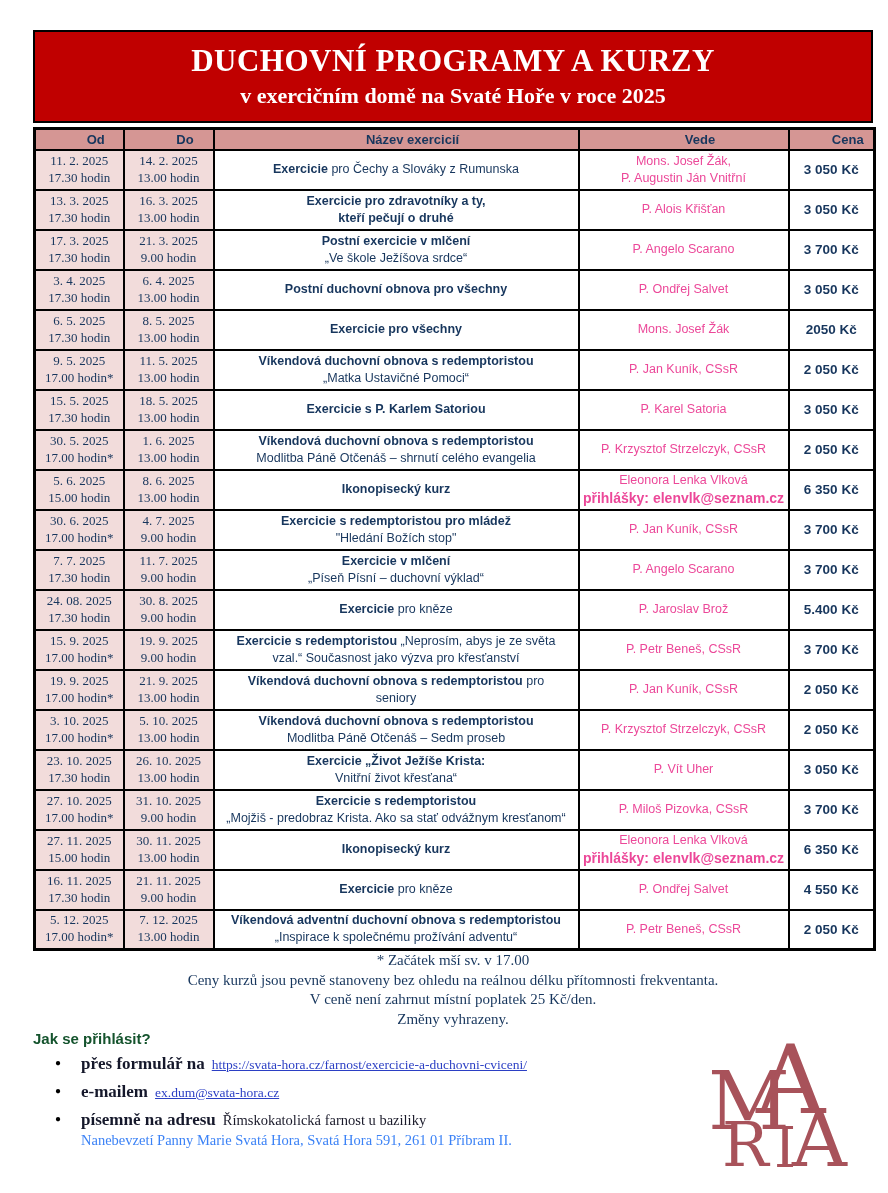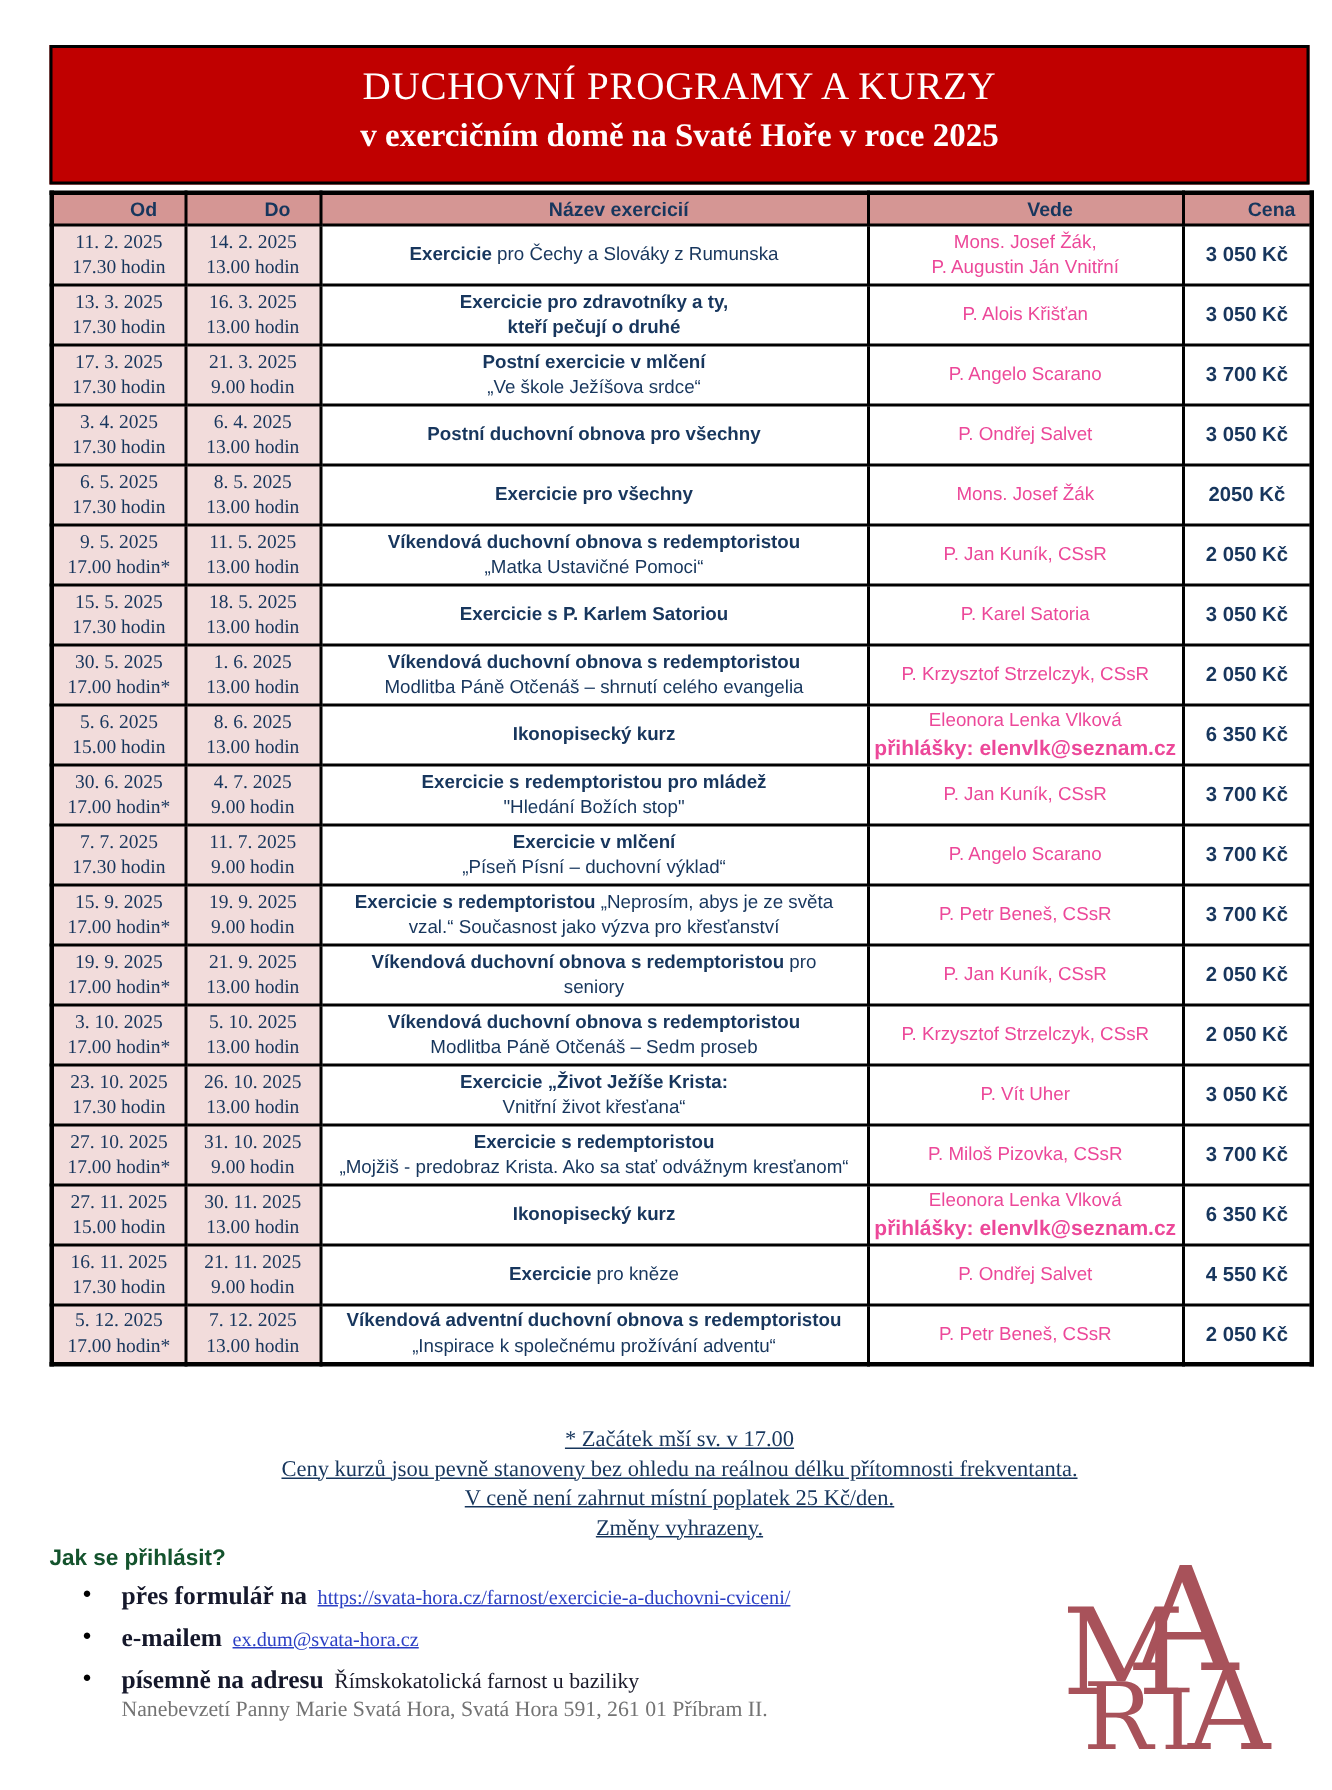"DUCHOVNÍ PROGRAMY A KURZY" .banner-title { font-size: 26px -> 31px; font-weight: normal -> bold }
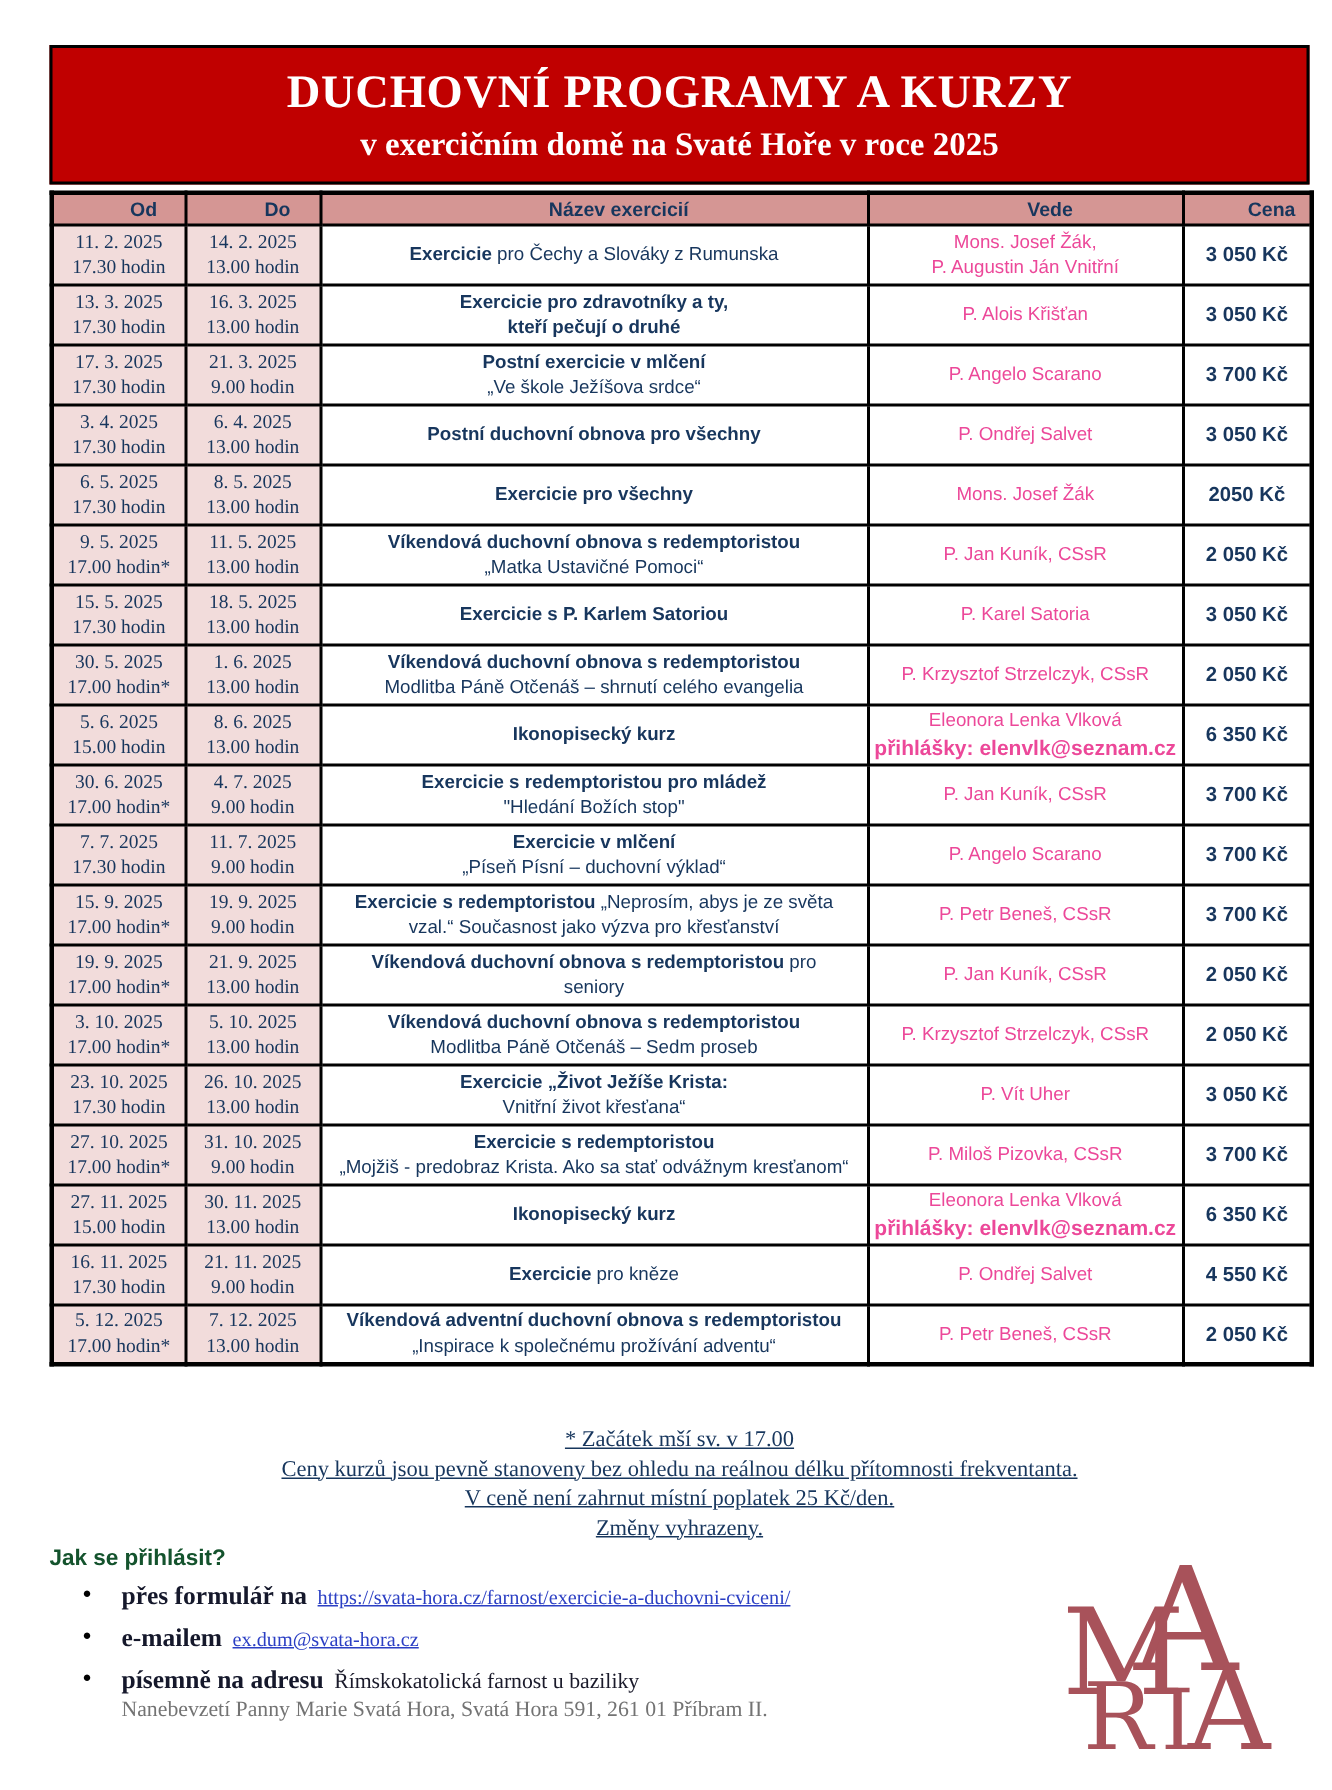"24. 08. 2025" tr { html: none -> <tr> <td> <div>24. 08. 2025</div> <div>17.30 hodin</div> </td> <td> <div>30. 8. 2025</div> <div>9.00 hodin</div> </td> <td> <div><b>Exercicie</b><span> pro kněze</span></div> </td> <td> <div>P. Jaroslav Brož</div> </td> <td>5.400 Kč</td> </tr> }
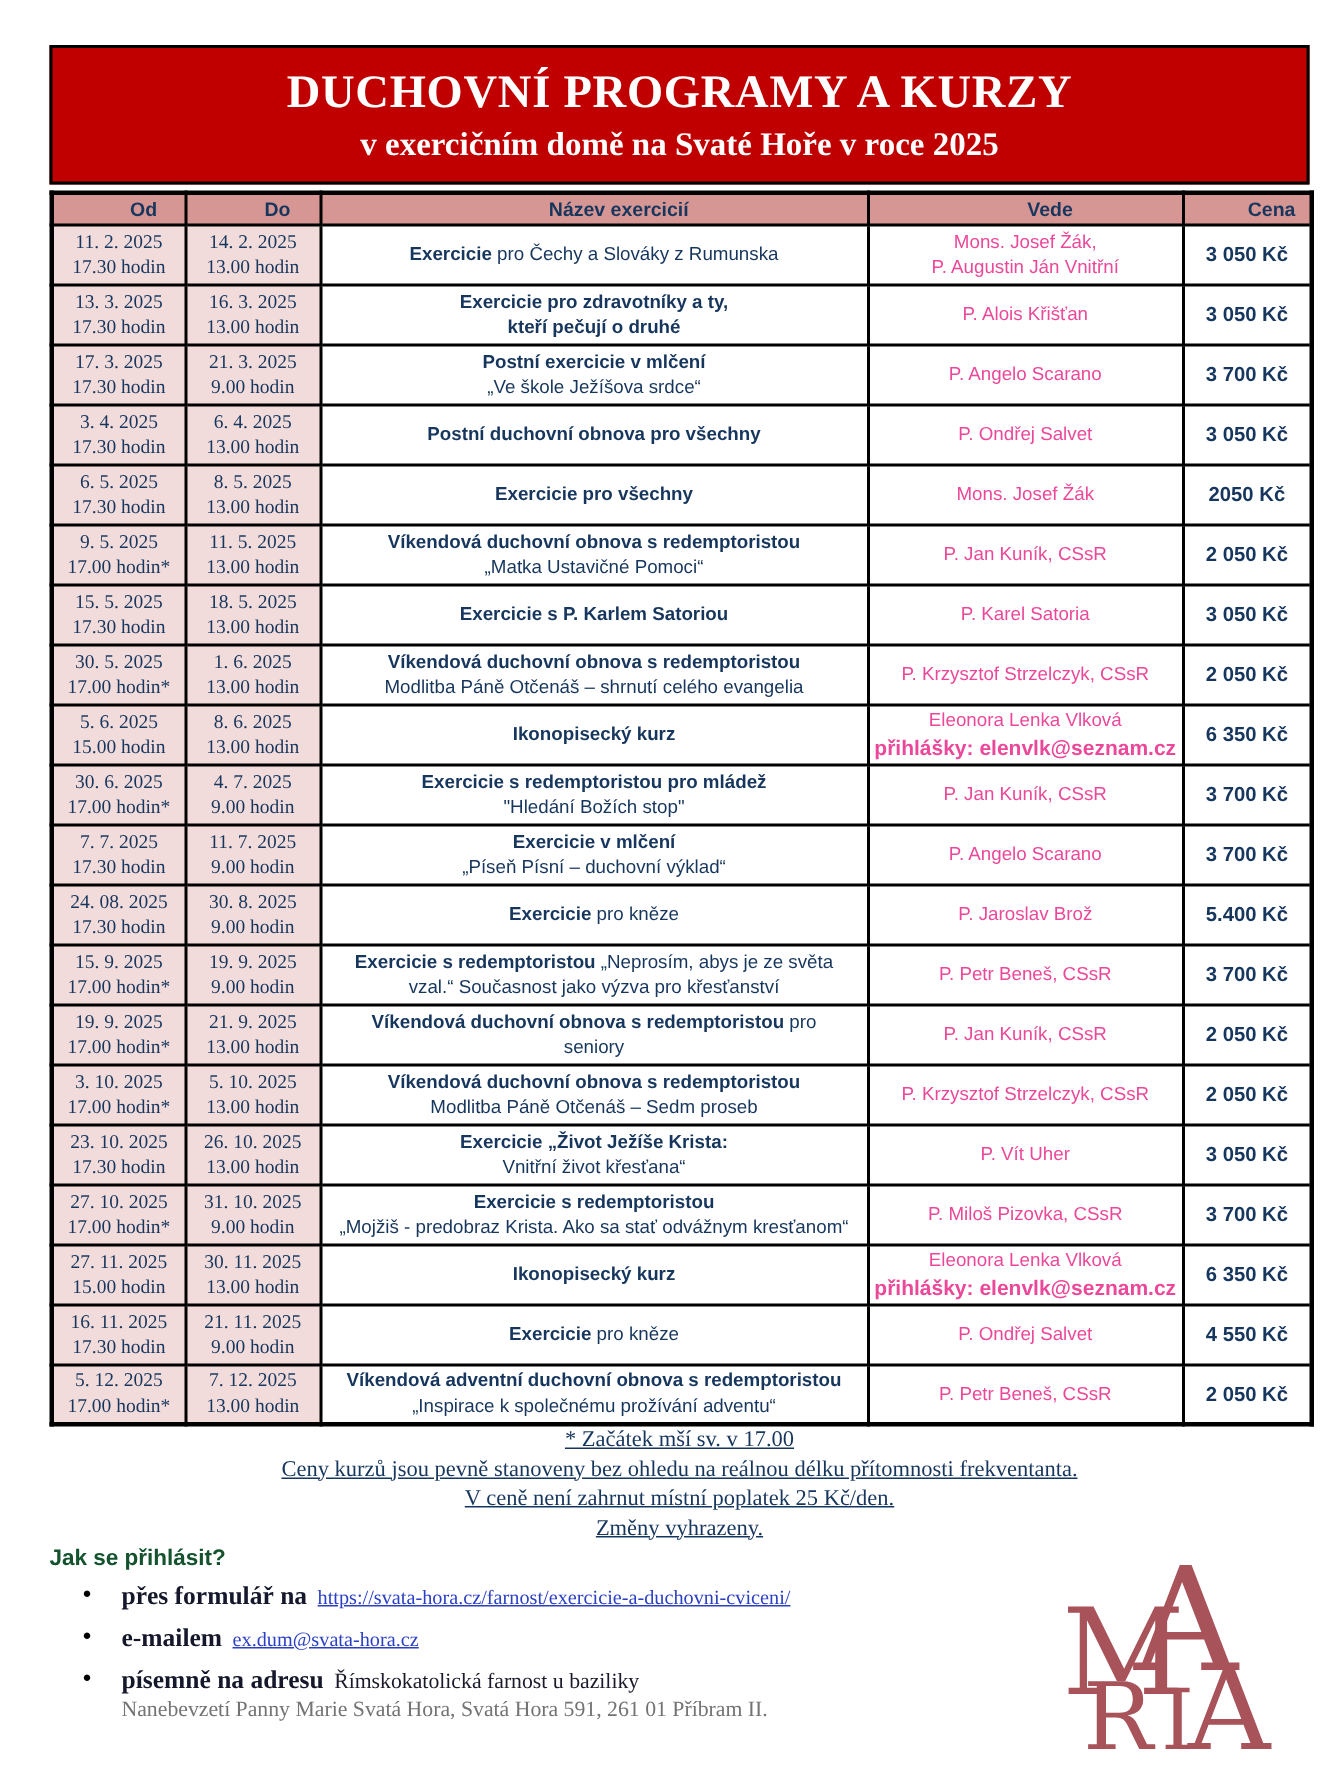"* Začátek mší sv. v" .notes { text-decoration: underline -> none }
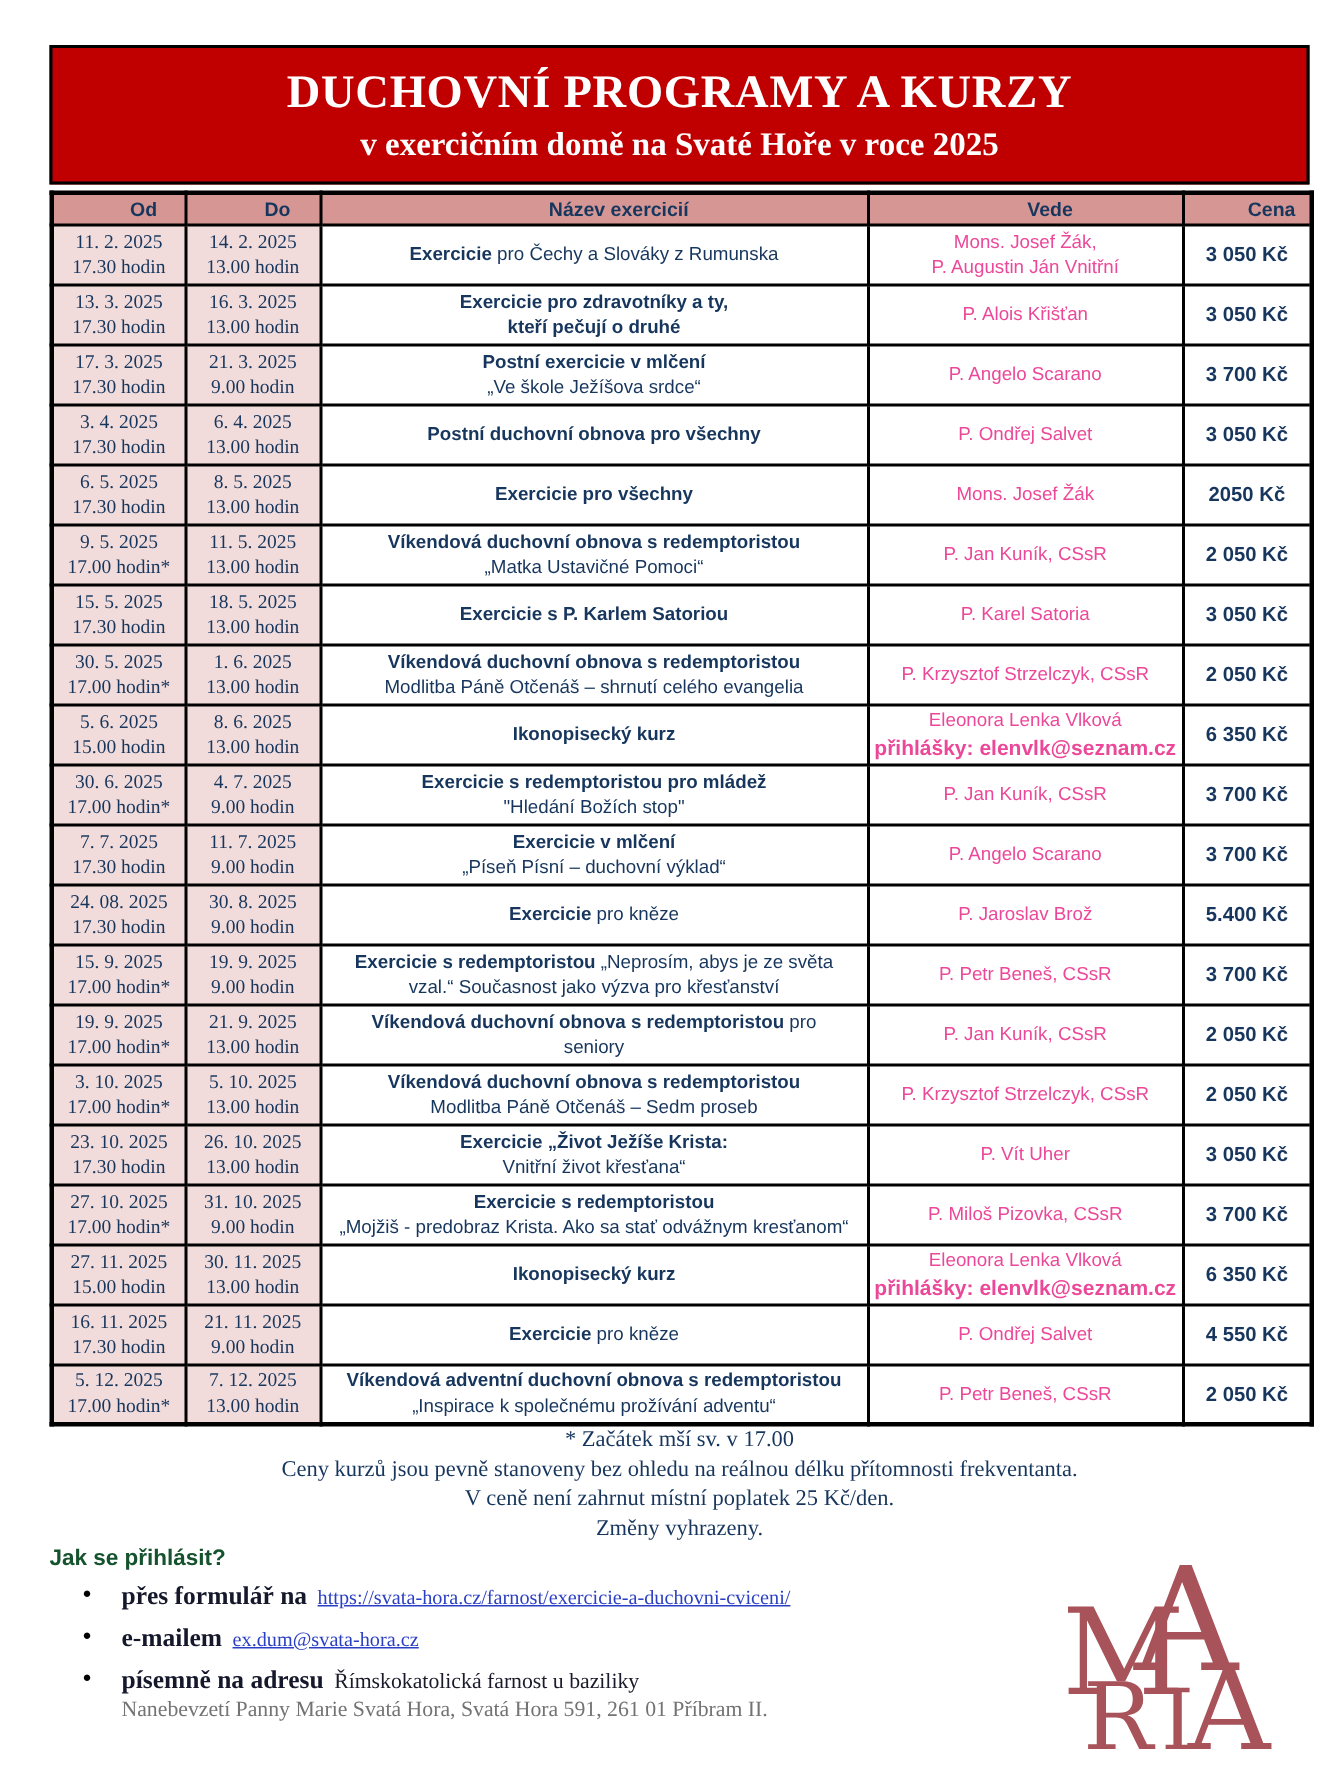"Nanebevzetí Panny Marie Svatá Hora," .addr2 { color: #737373 -> #3b82f6 }
